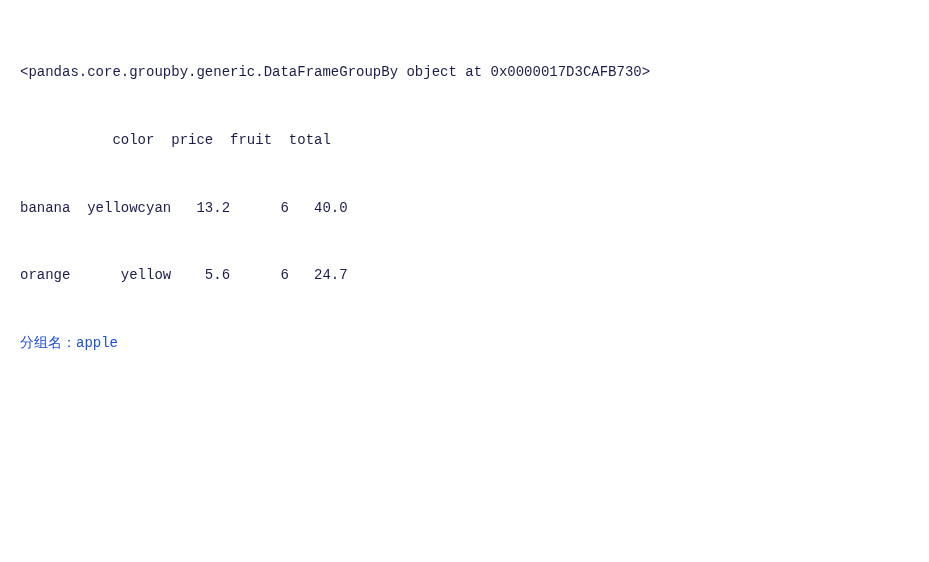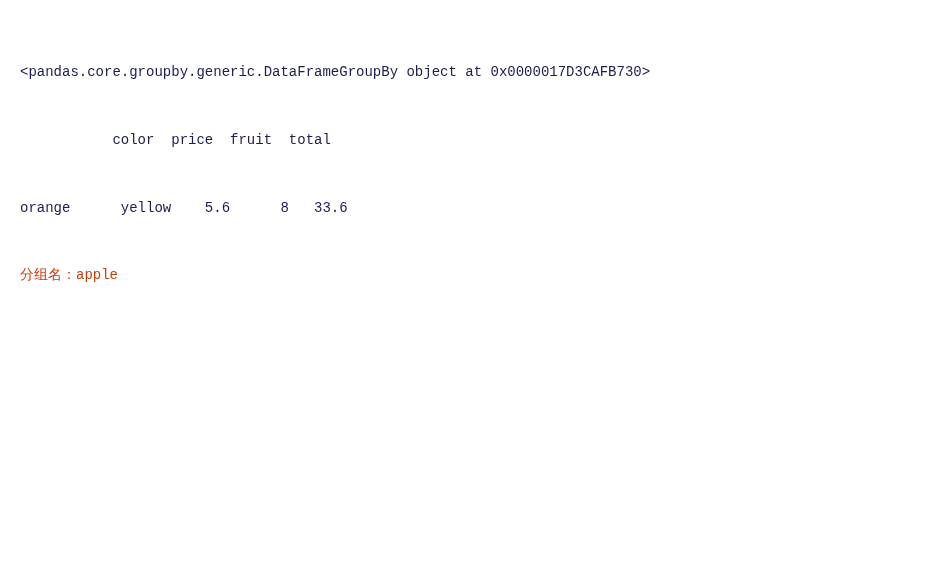"banana yellowcyan 13.2 6 40.0" span.line { html: none -> <span>banana yellowcyan 13.2 6 40.0</span> }
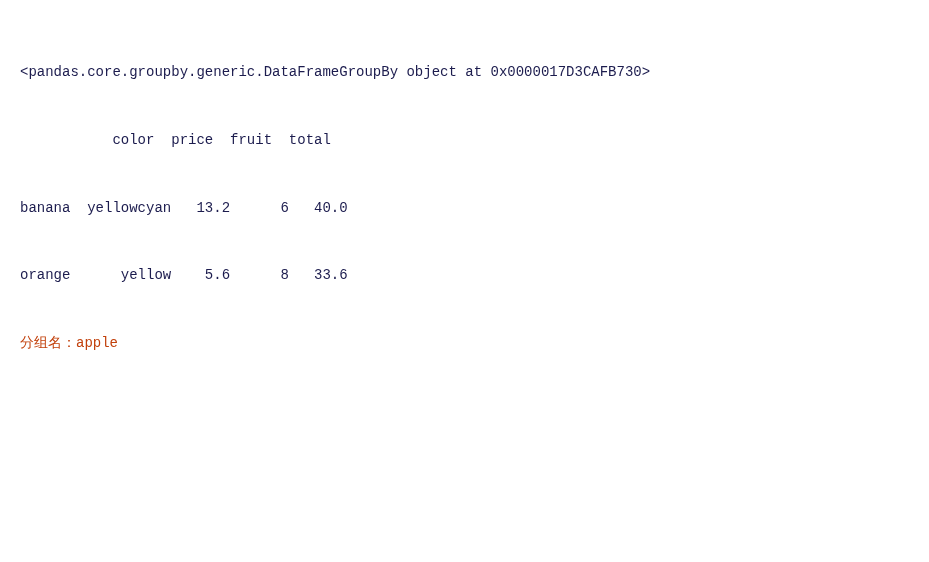"orange yellow 5.6 8 33.6" span.line { text: 8   33.6 -> 6   24.7 }
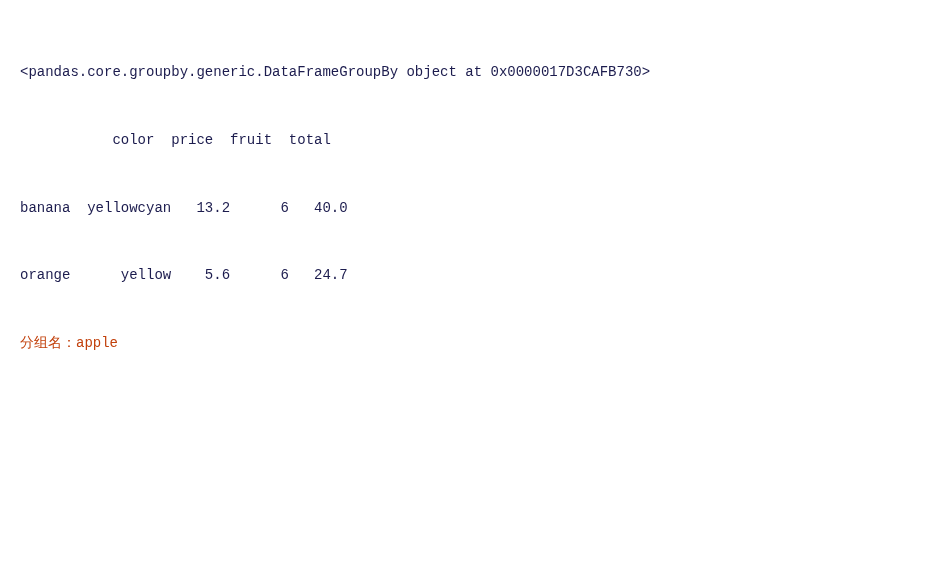"分组名：apple" .chinese-text { color: #c2410c -> #1d4ed8 }
